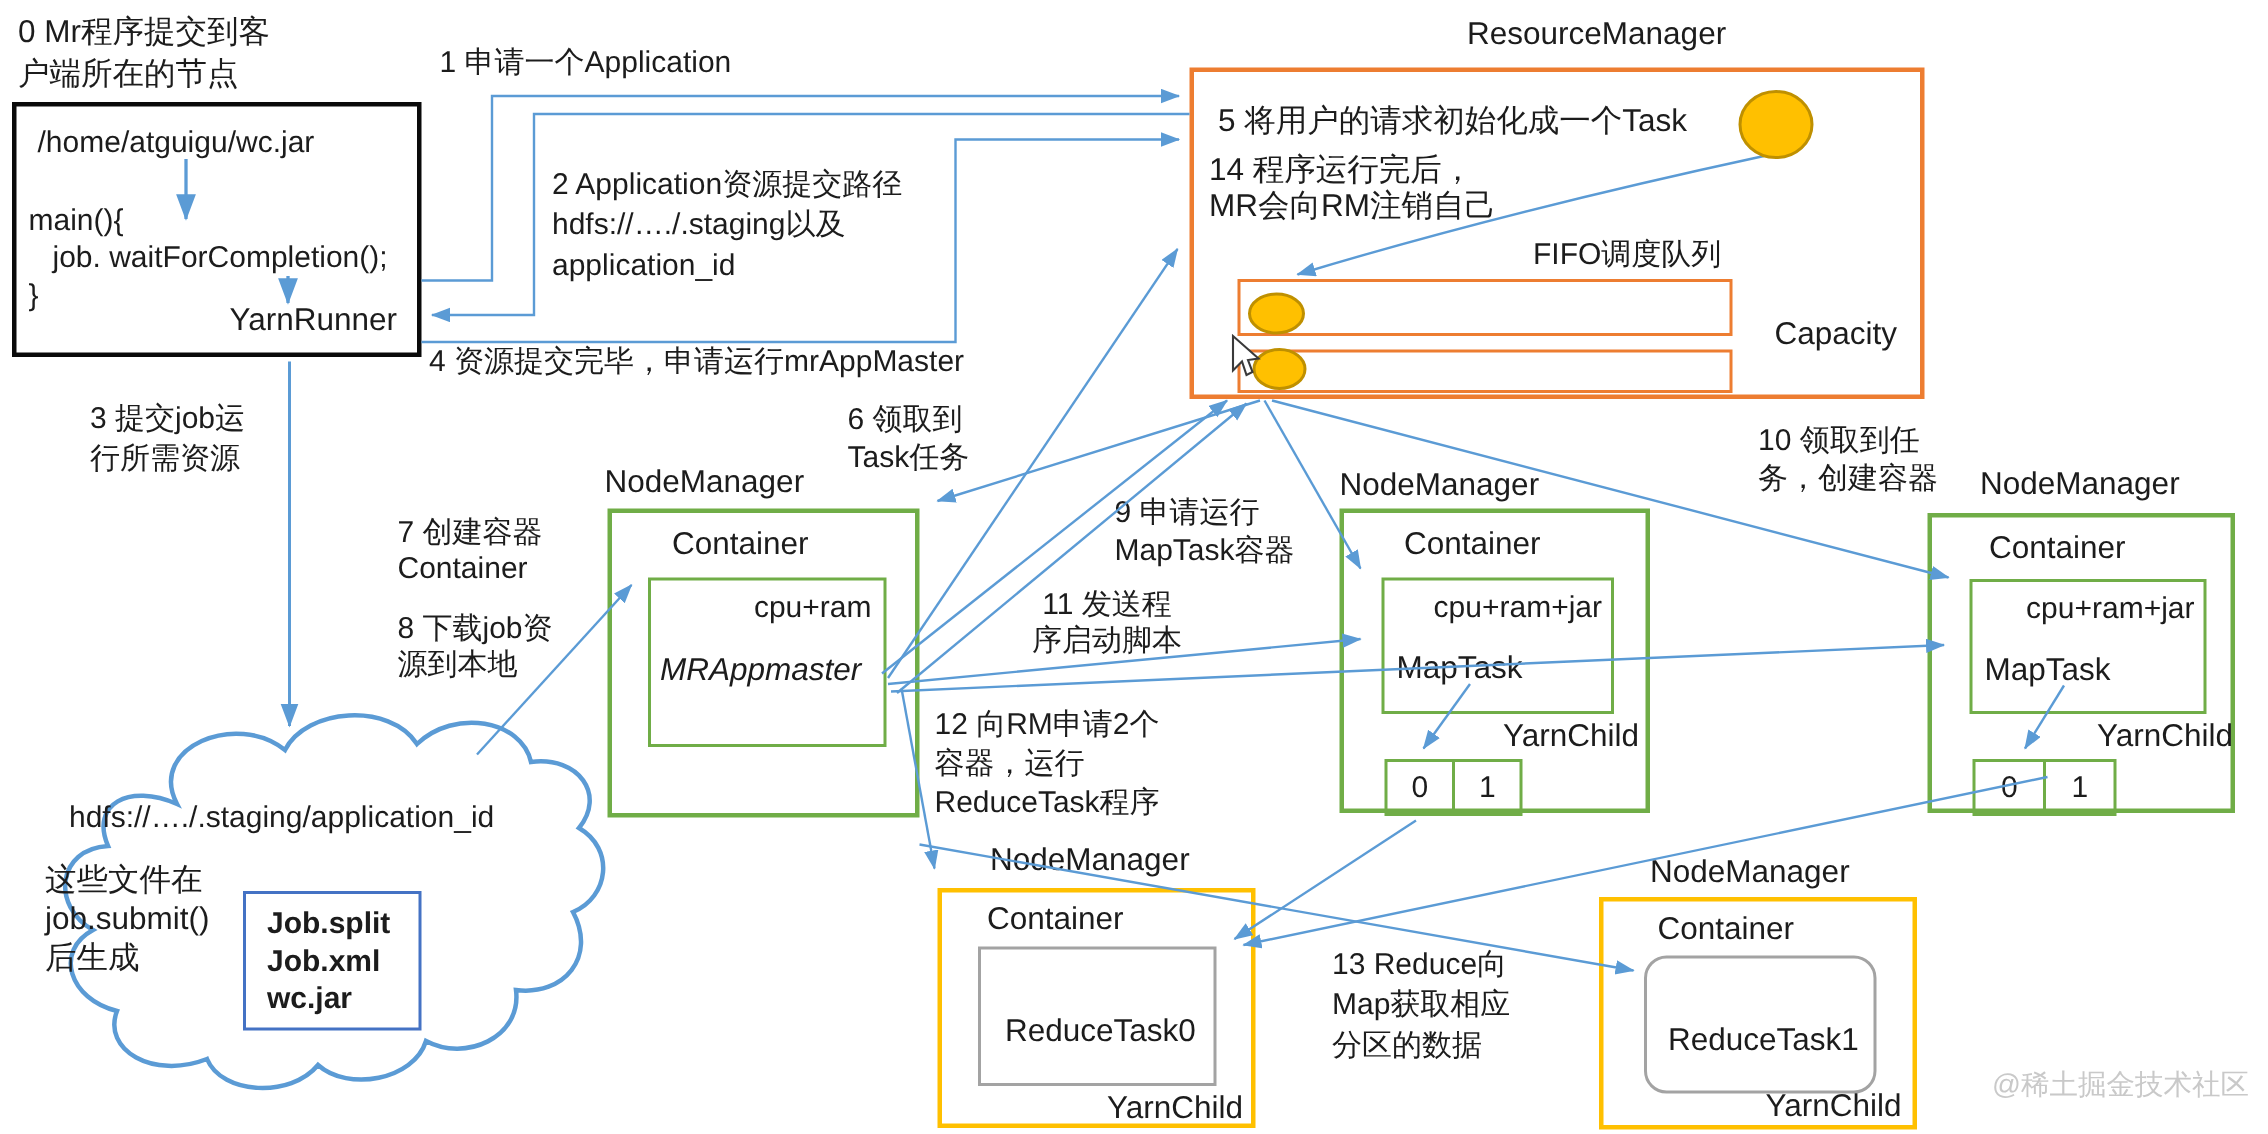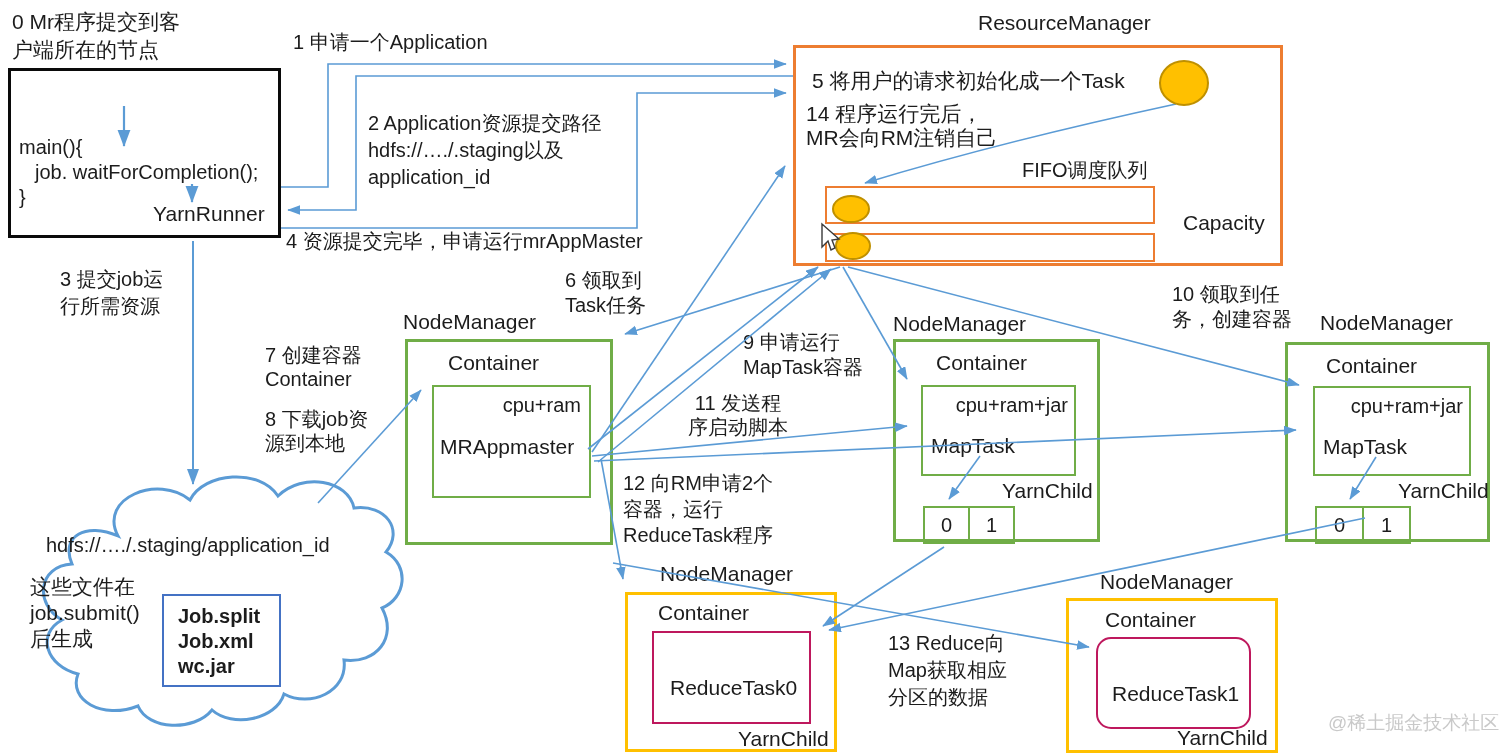"/home/atguigu/wc.jar" div.abs { html: none -> <div>/home/atguigu/wc.jar</div> }
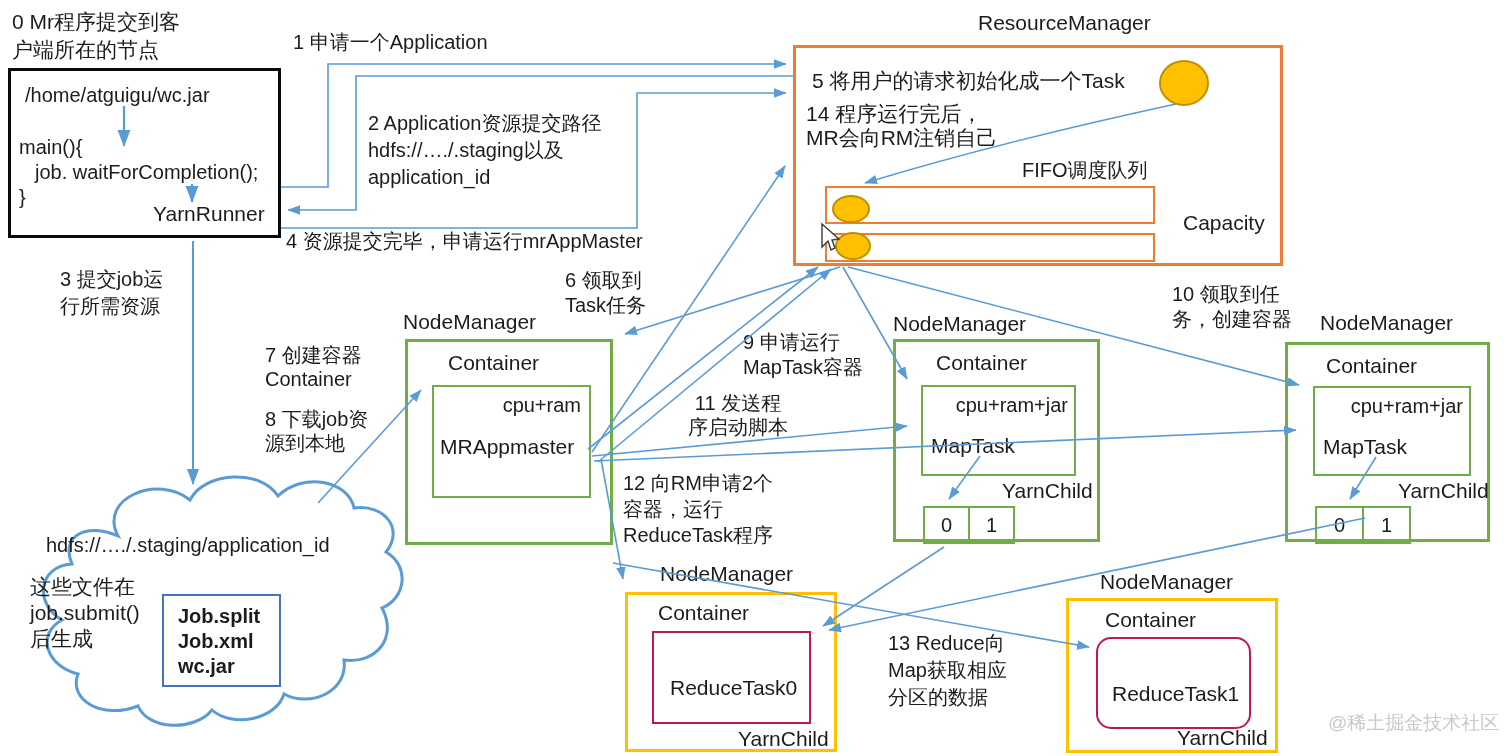"MRAppmaster" div.abs { font-style: none -> italic }
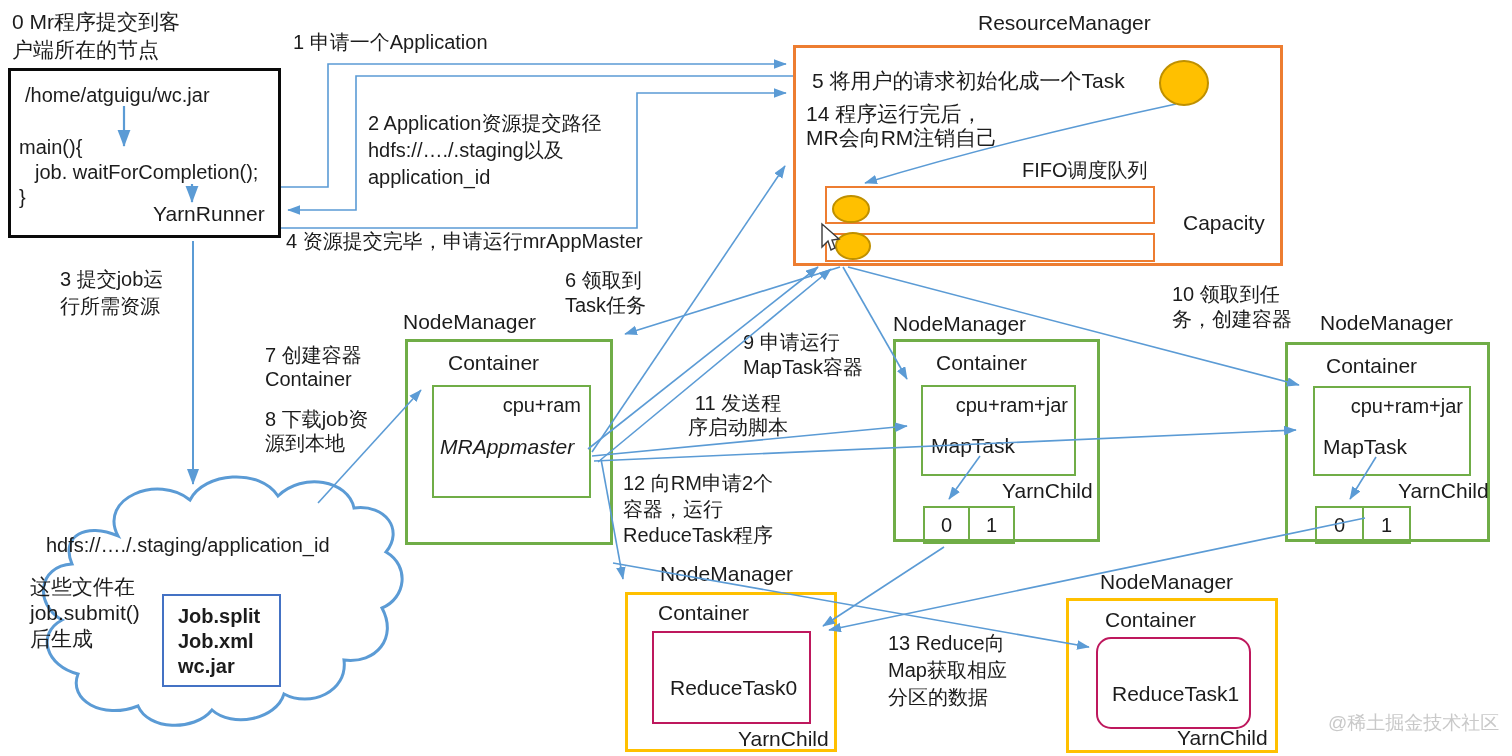"ReduceTask0" .gold2 { border: 2px solid #be185d -> 2px solid #a3a3a3 }
